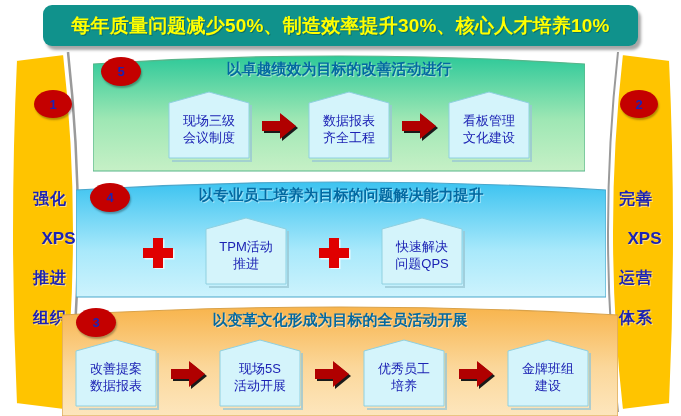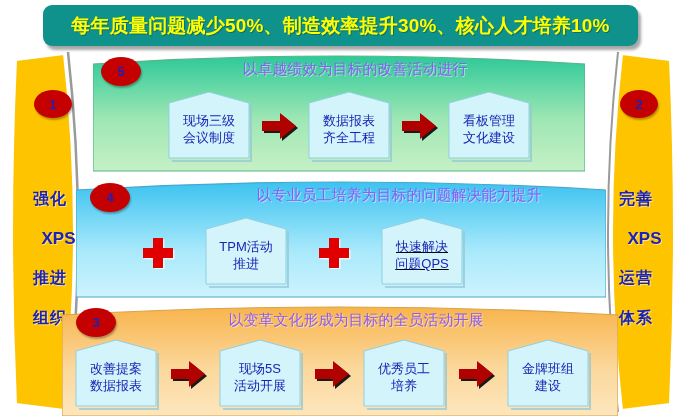"以卓越绩效为目标的改善活动进行" .panel-title { color: #8b5cf6 -> #0369a1; font-weight: normal -> bold; left: 16px -> 0 }
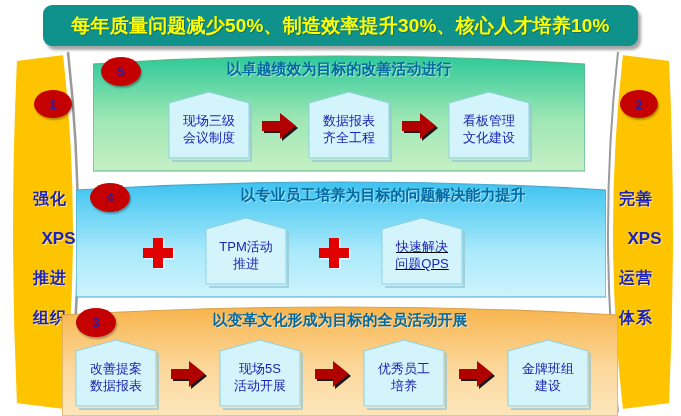"以专业员工培养为目标的问题解决能力提升" div.panel-title { padding-left: 42px -> none }
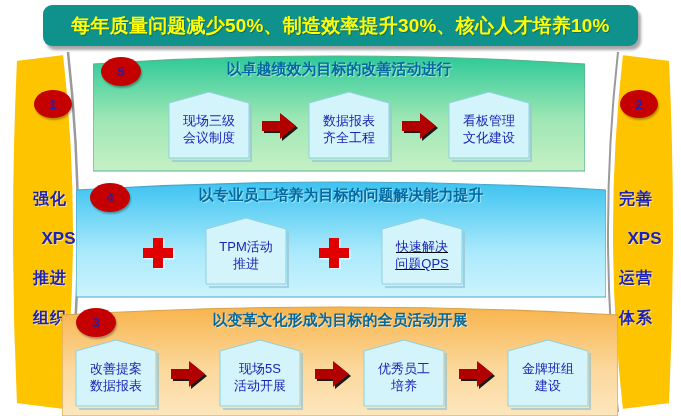"快速解决" div.node { text-decoration: underline -> none }
